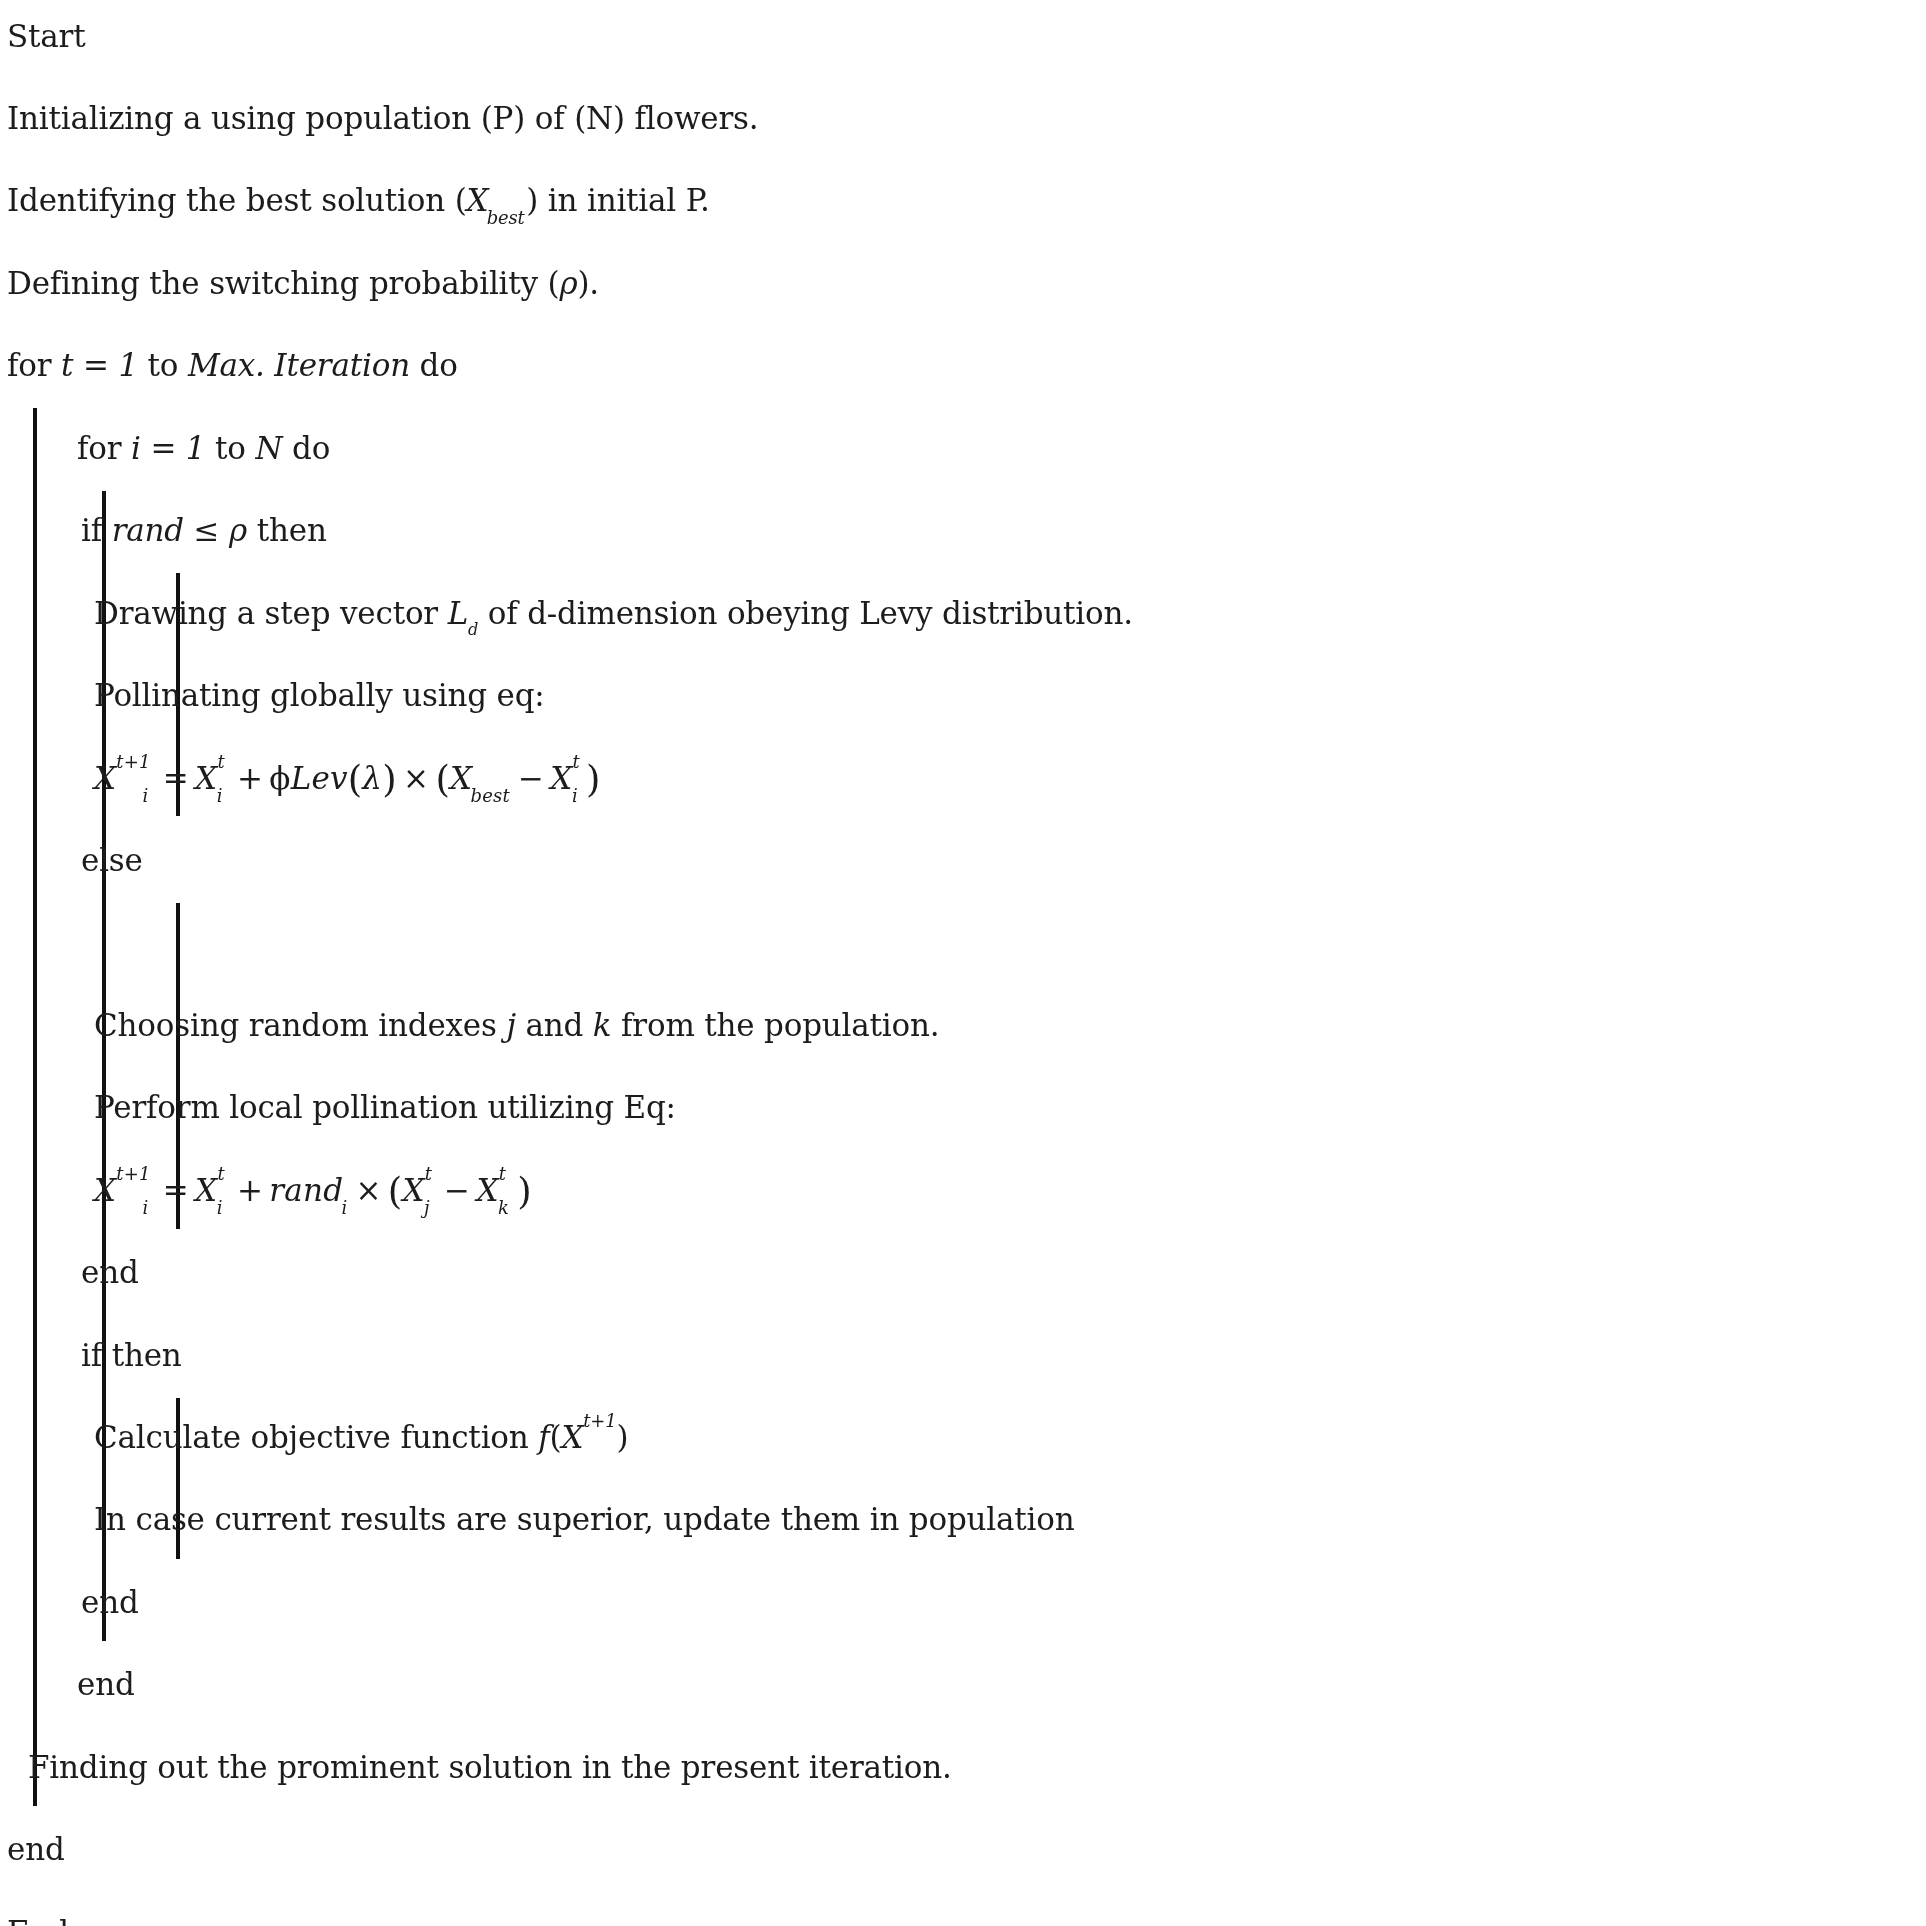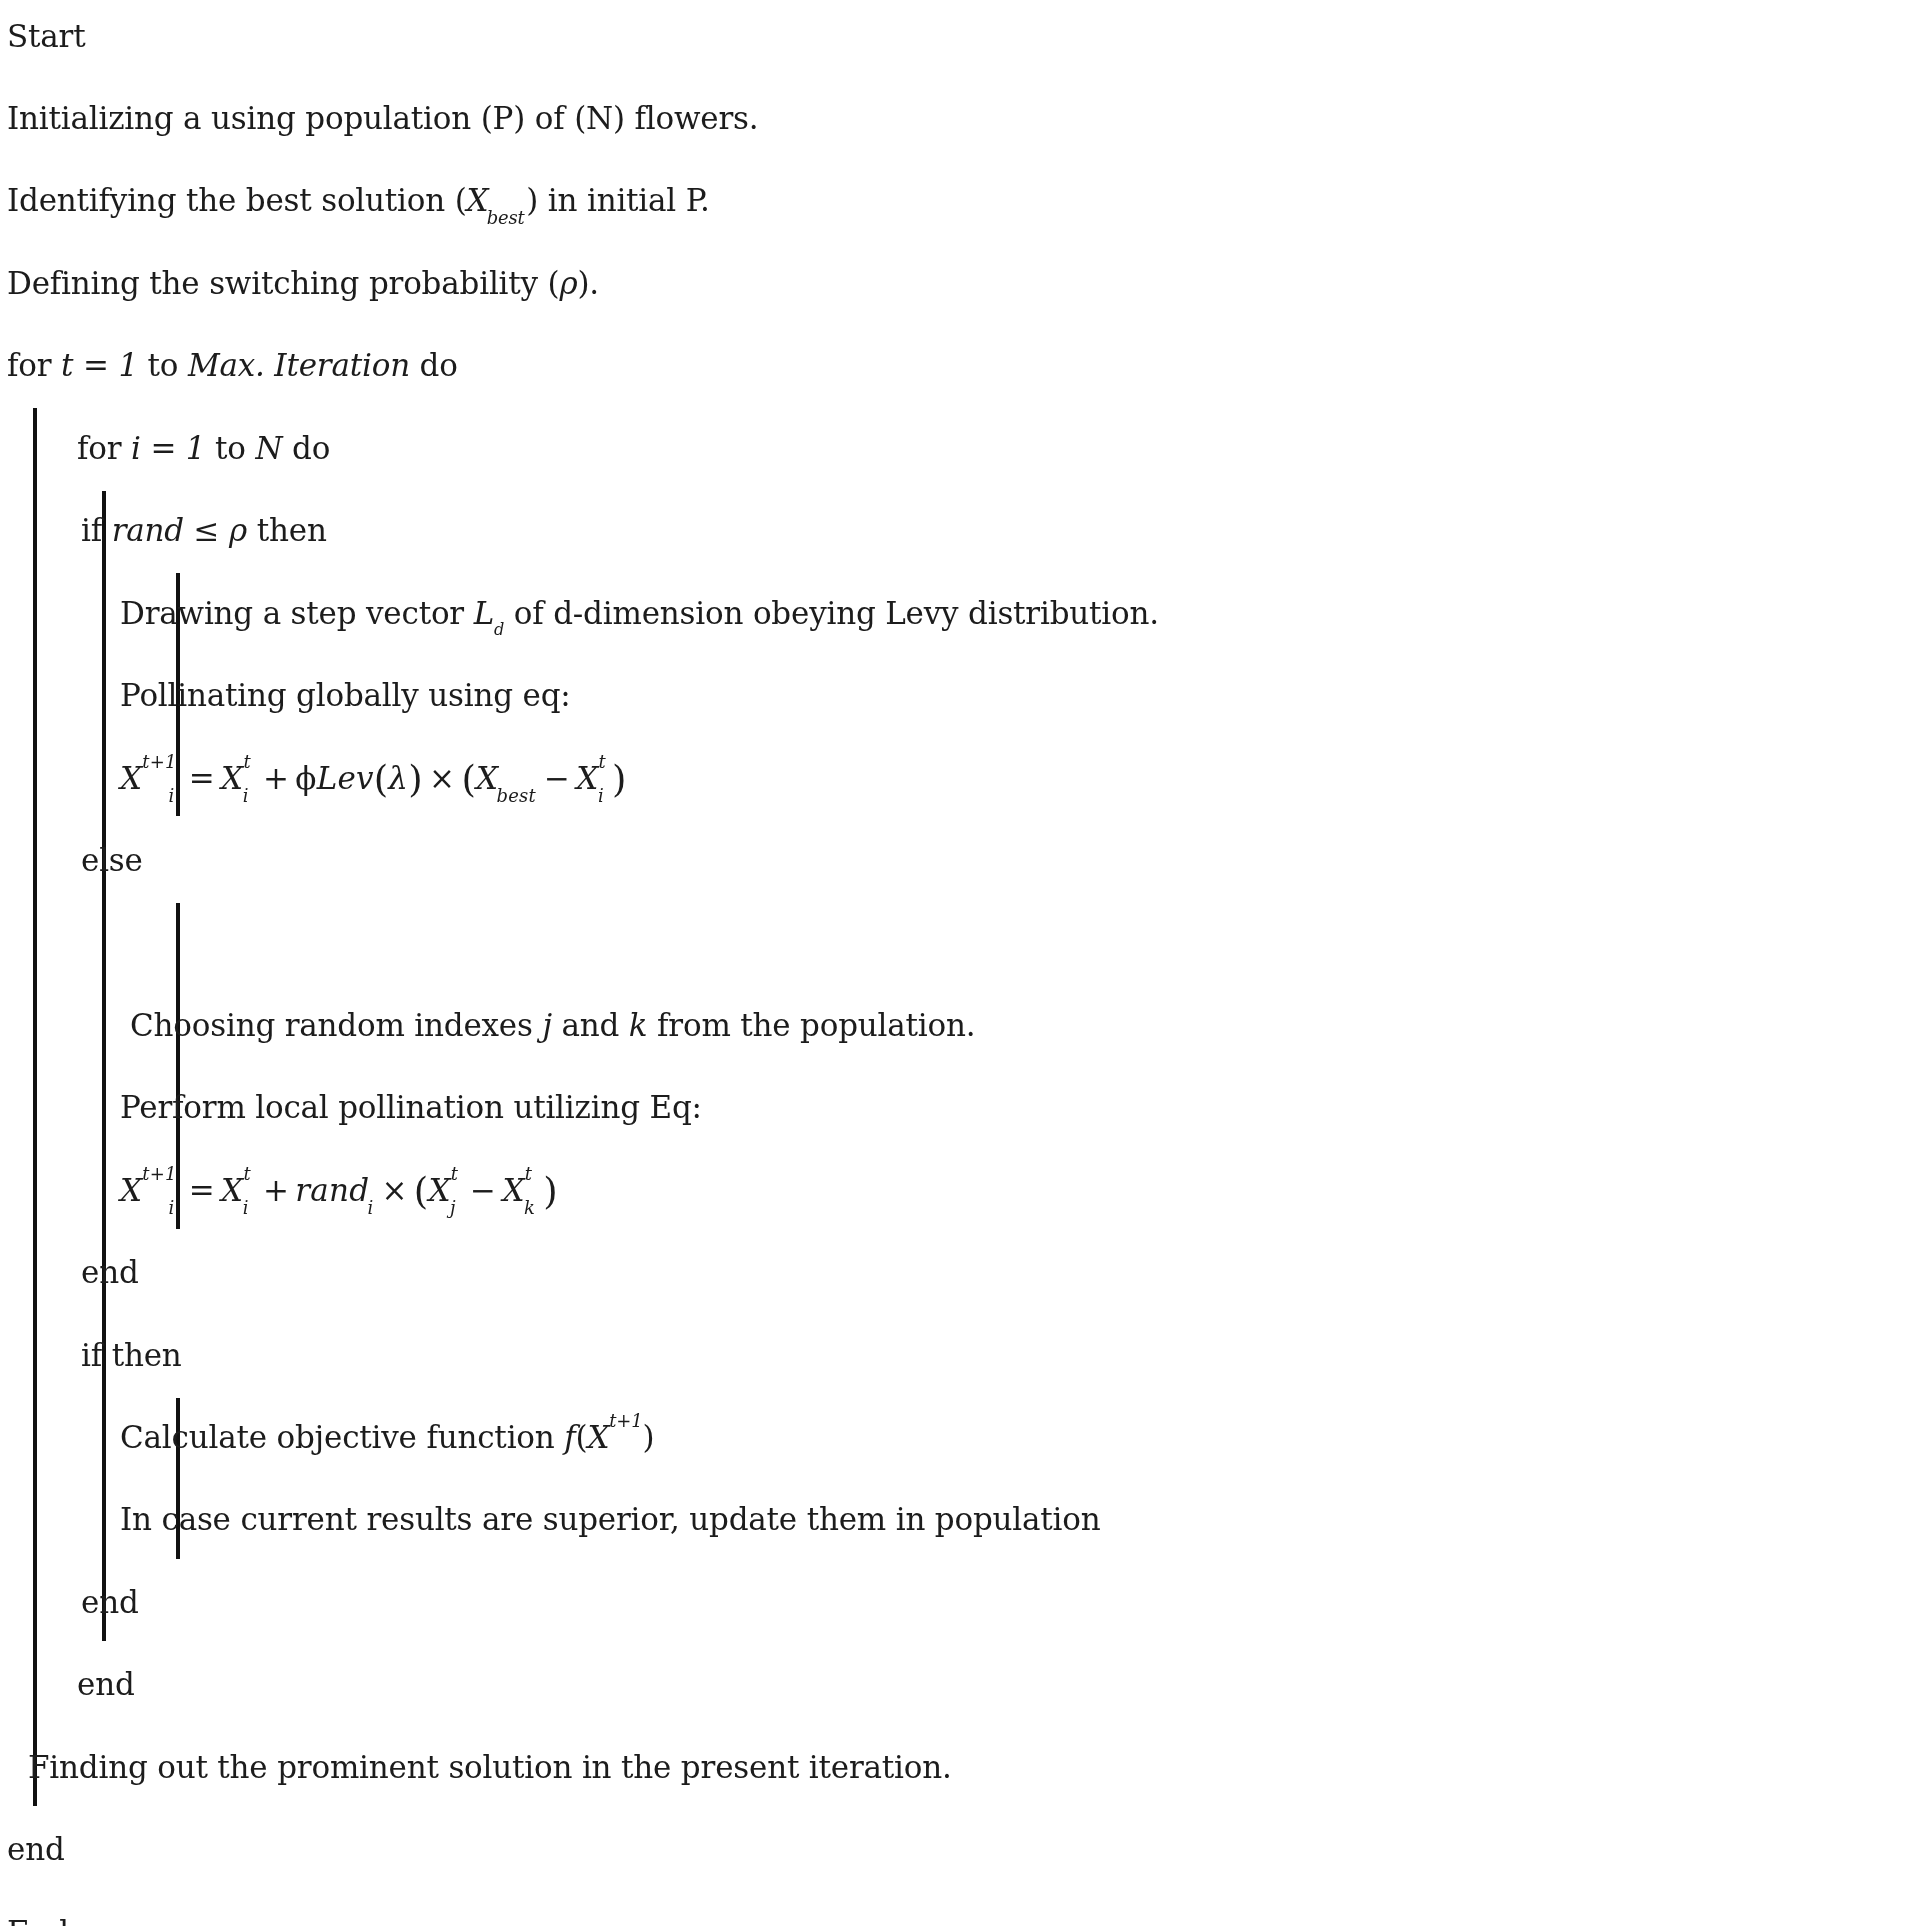"Drawing a step vector Ld" .ind3 { padding-left: 120px -> 94px }
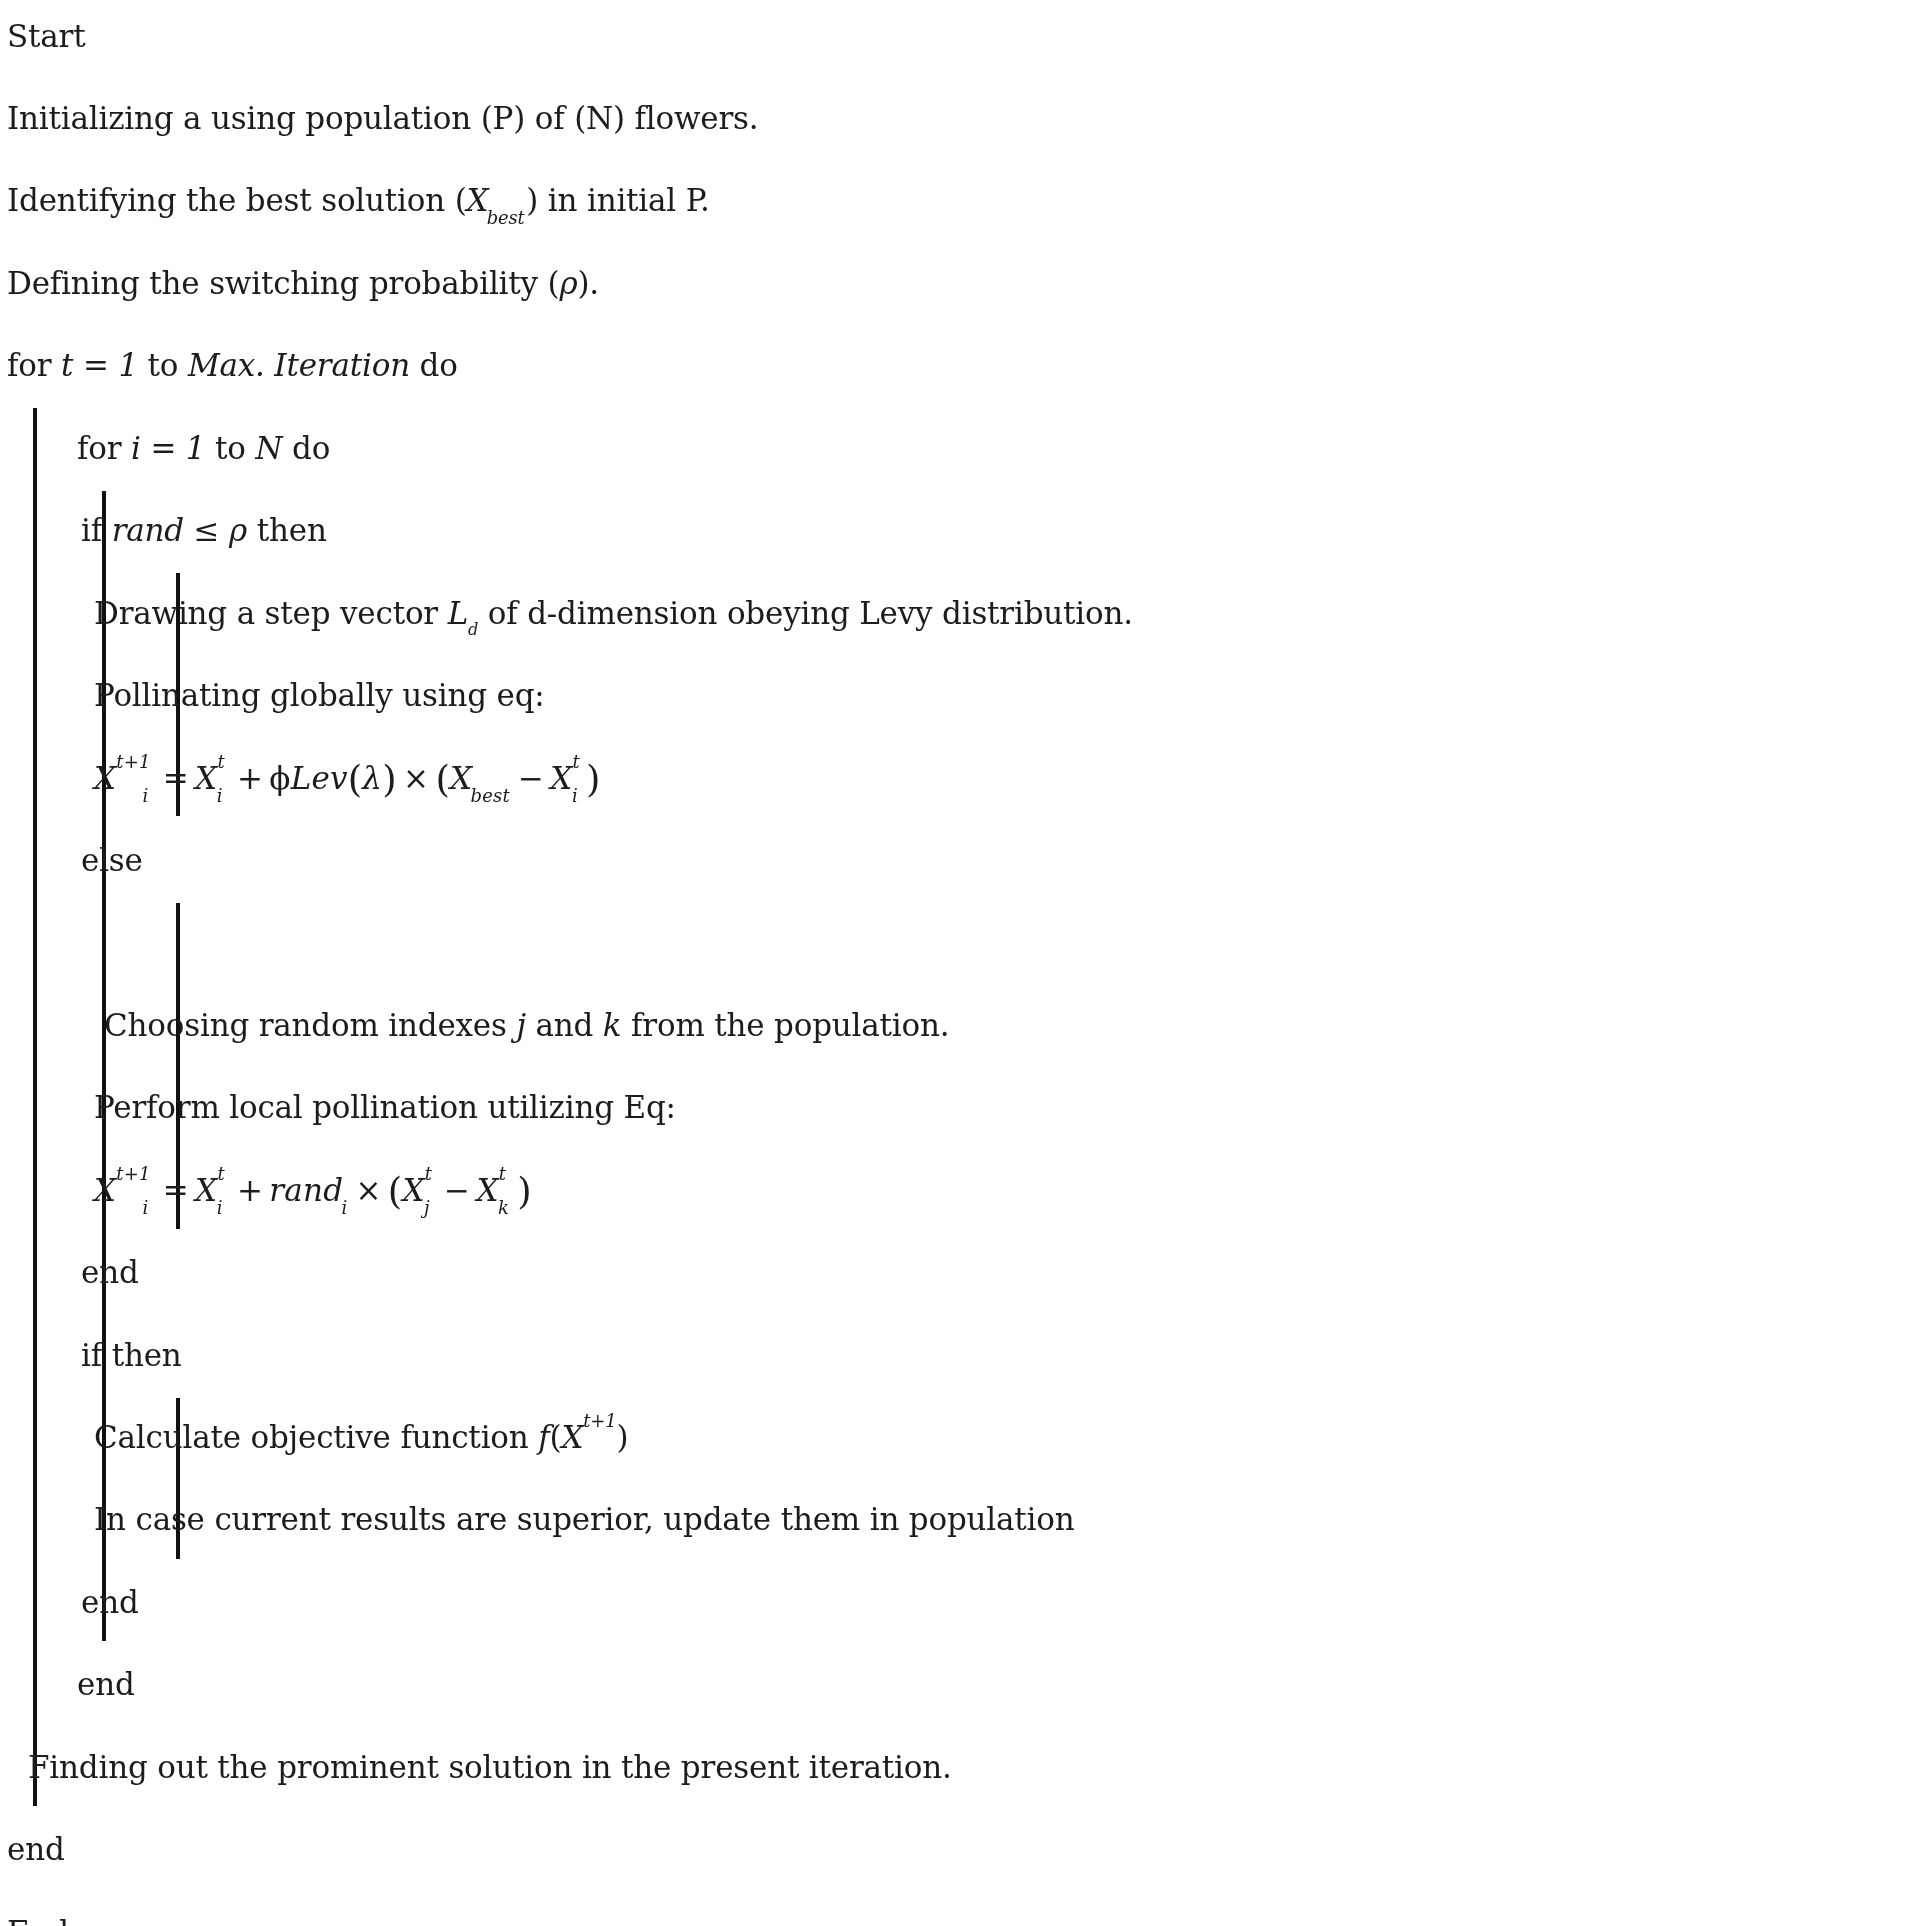"Choosing random indexes j and" div.line { left: 10px -> 0px }
